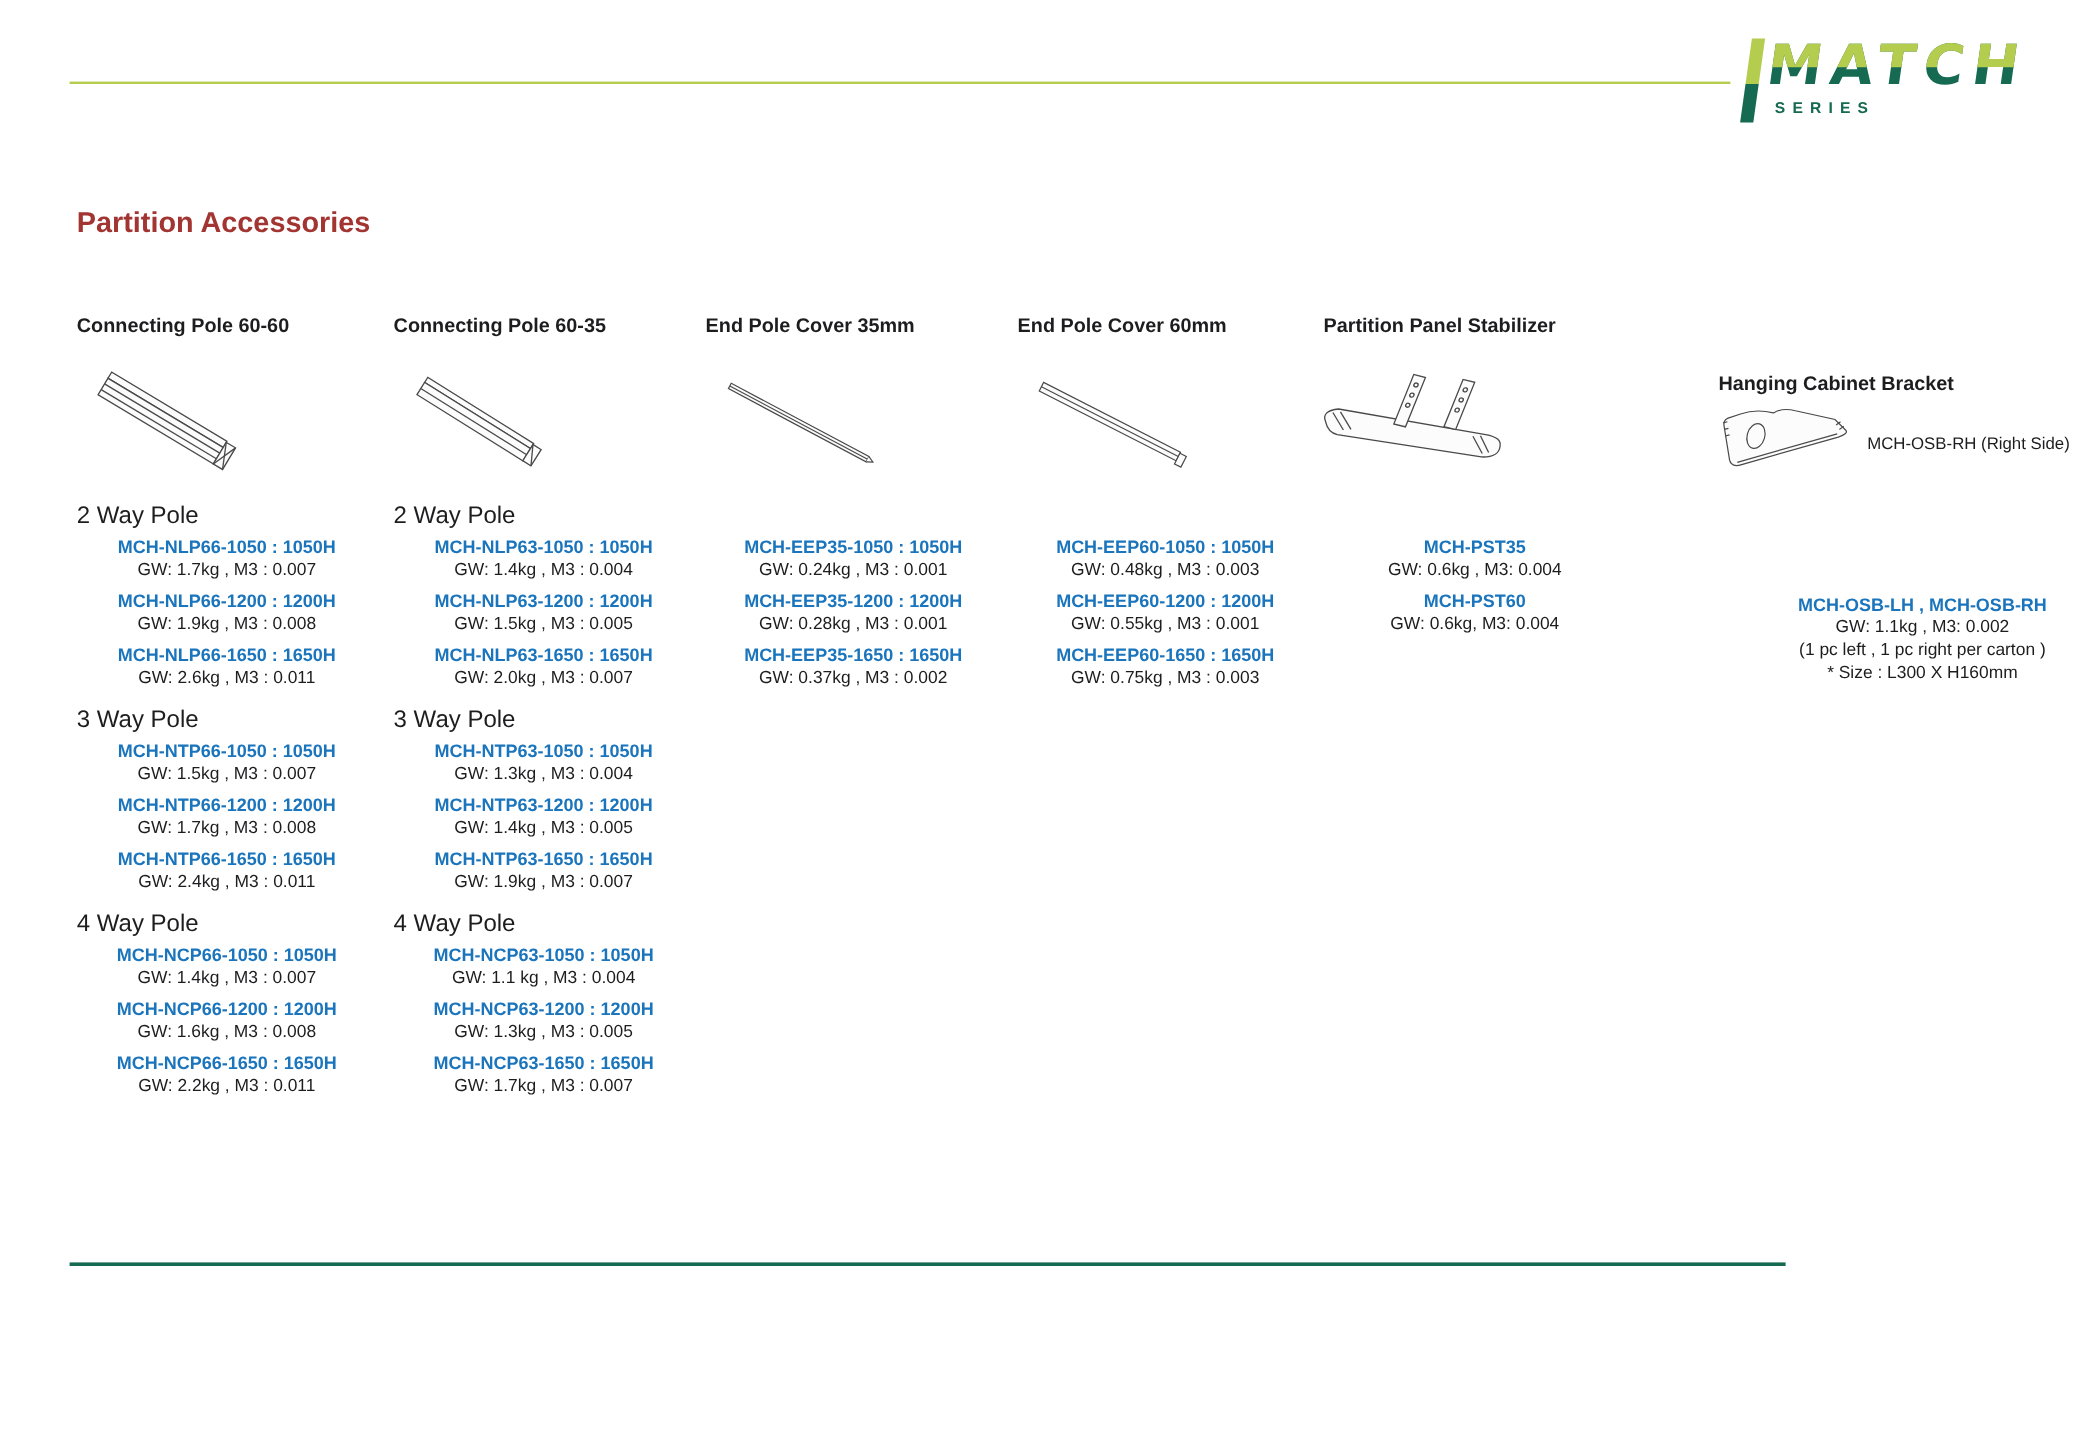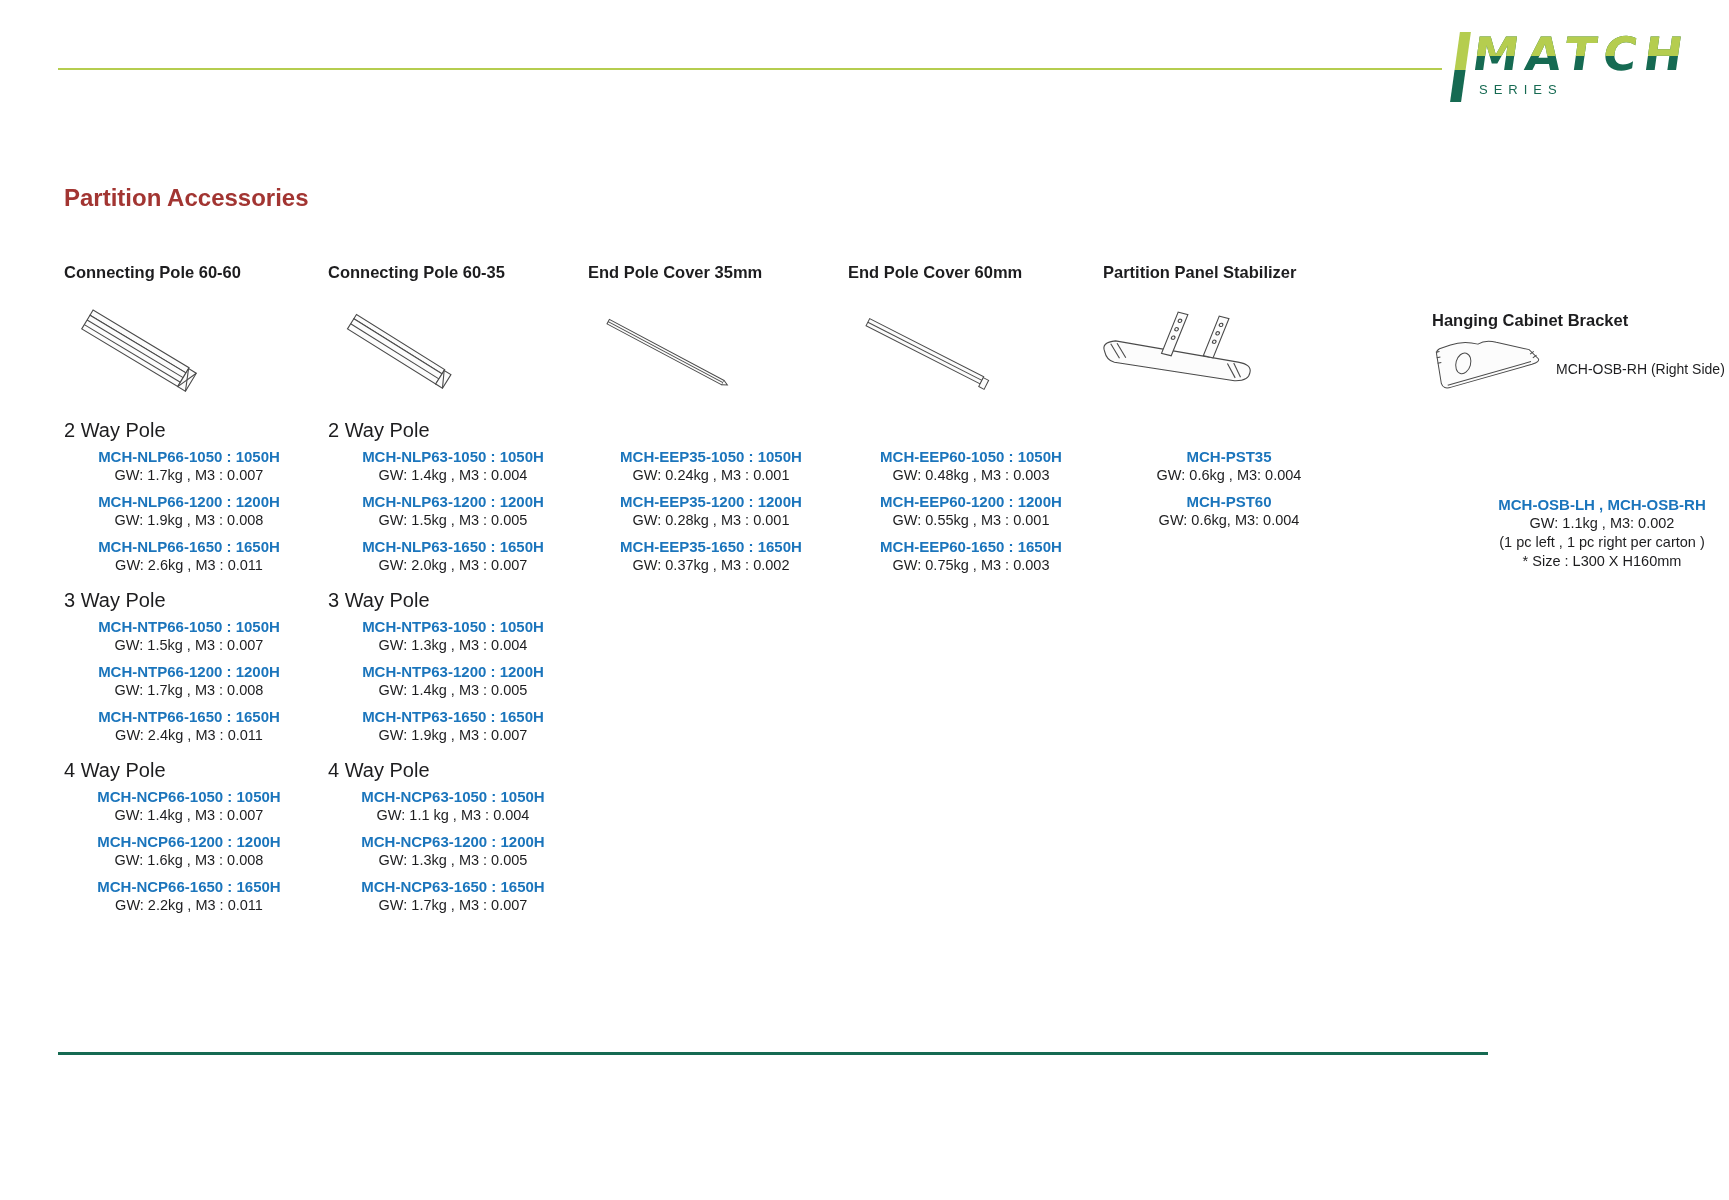"SERIES" .logo-sub { font-weight: normal -> bold }
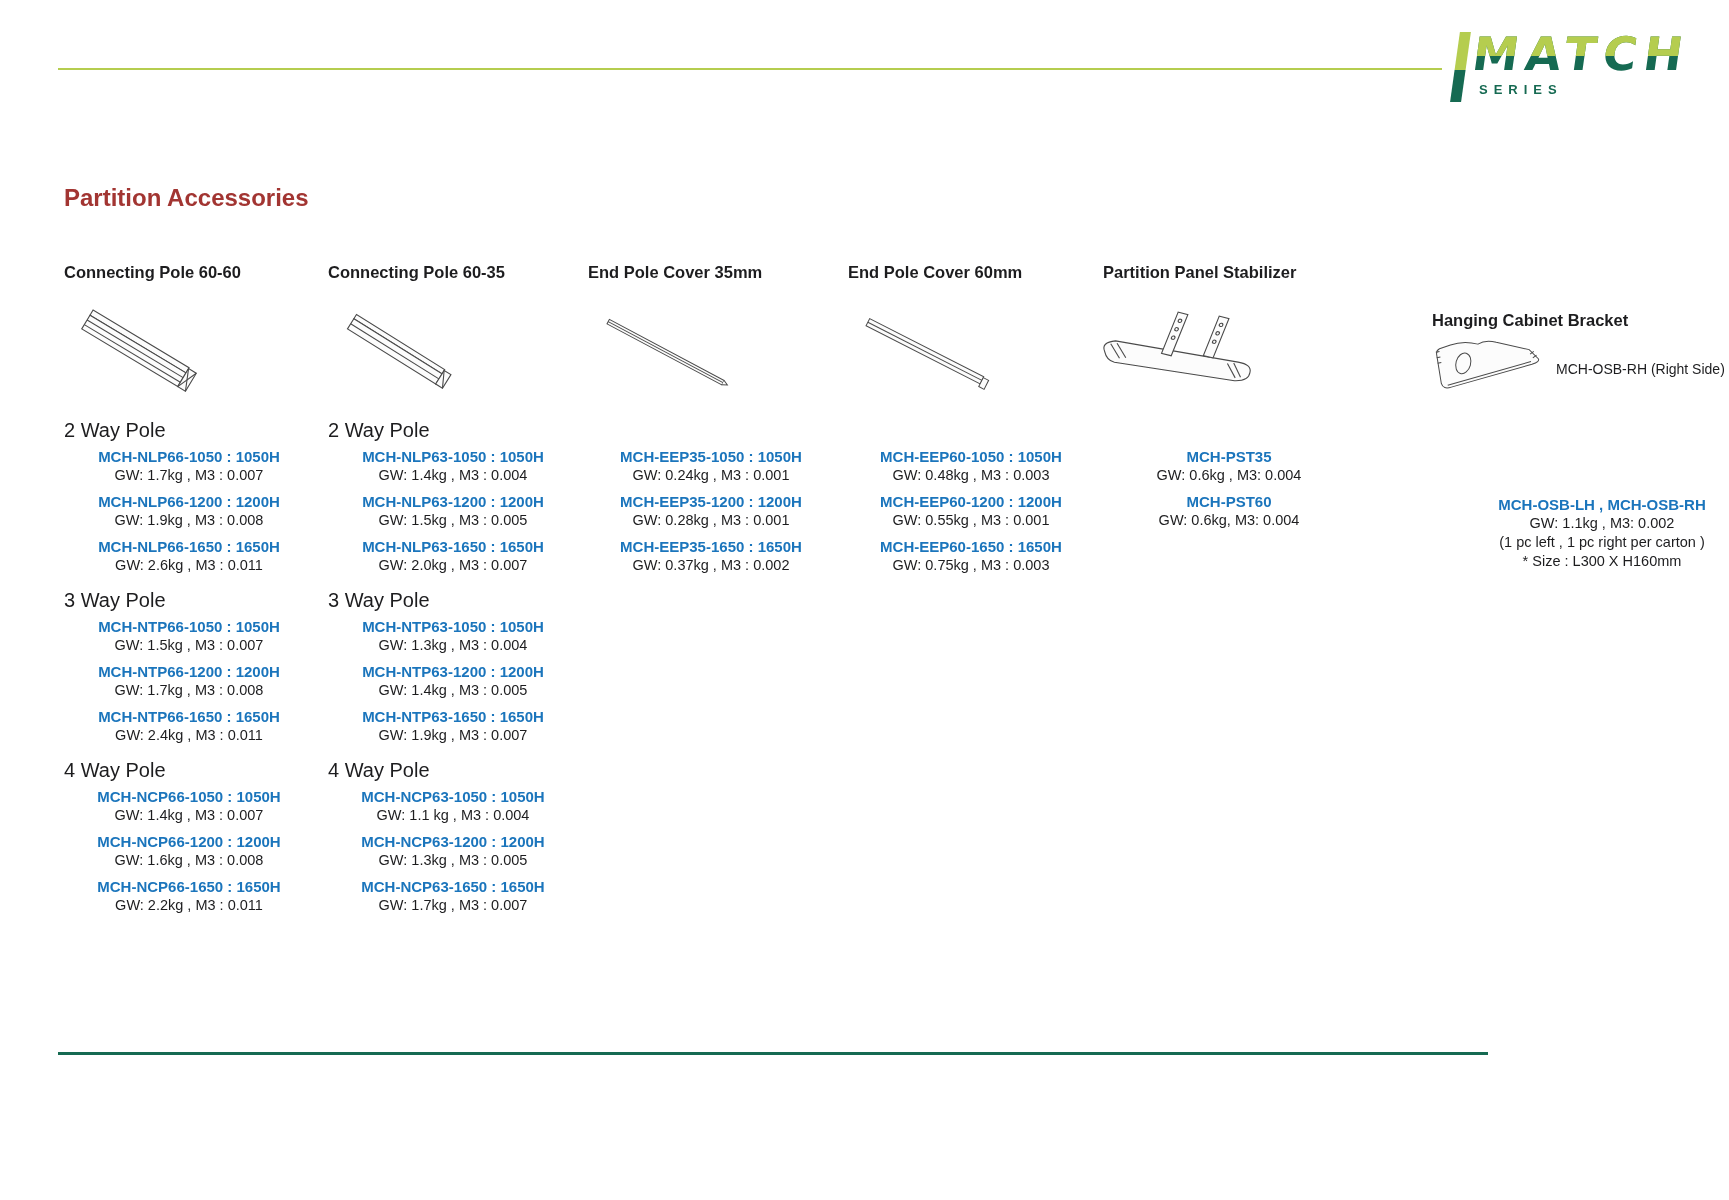"Partition Accessories" .page-title { top: 184px -> 172px }
